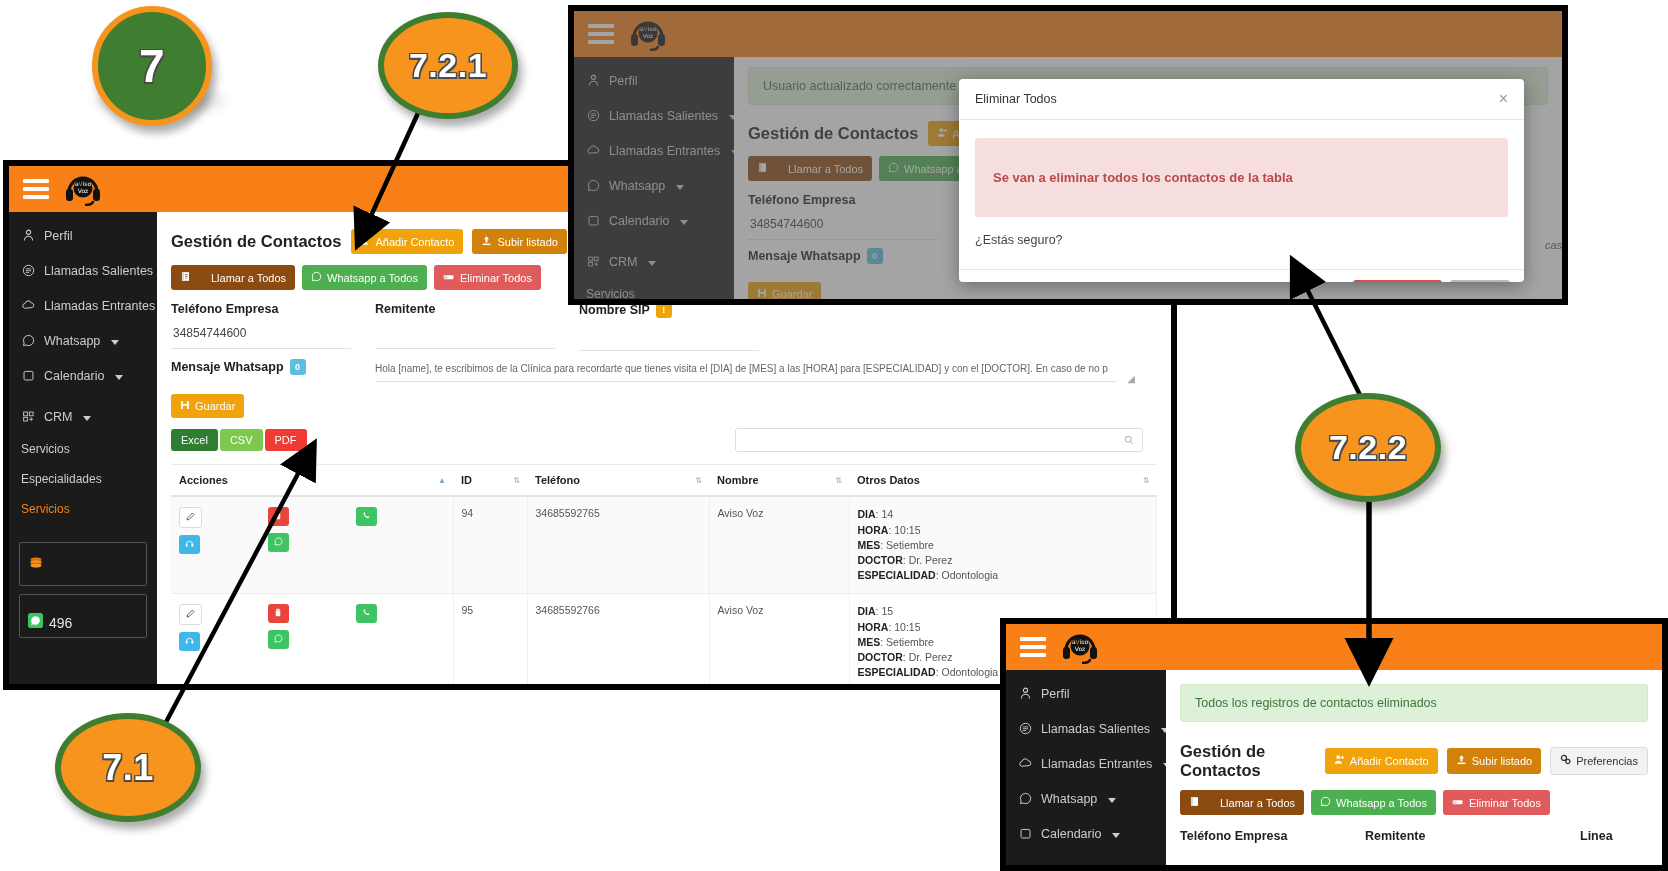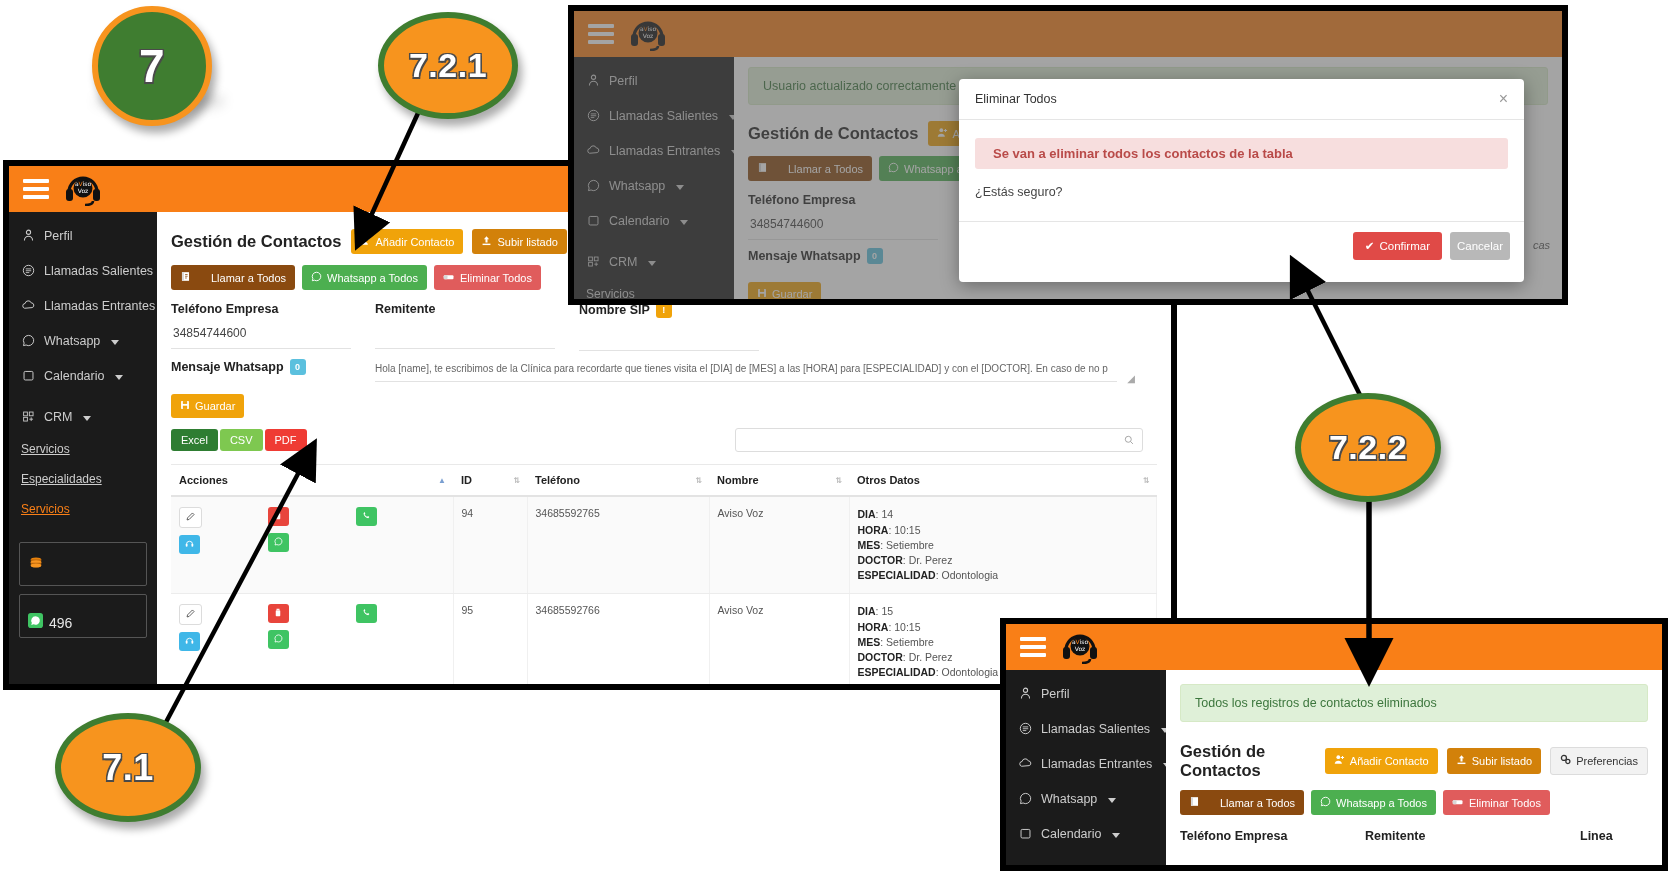"Se van a eliminar todos" .danger-banner { padding: 8px 18px -> 32px 18px }
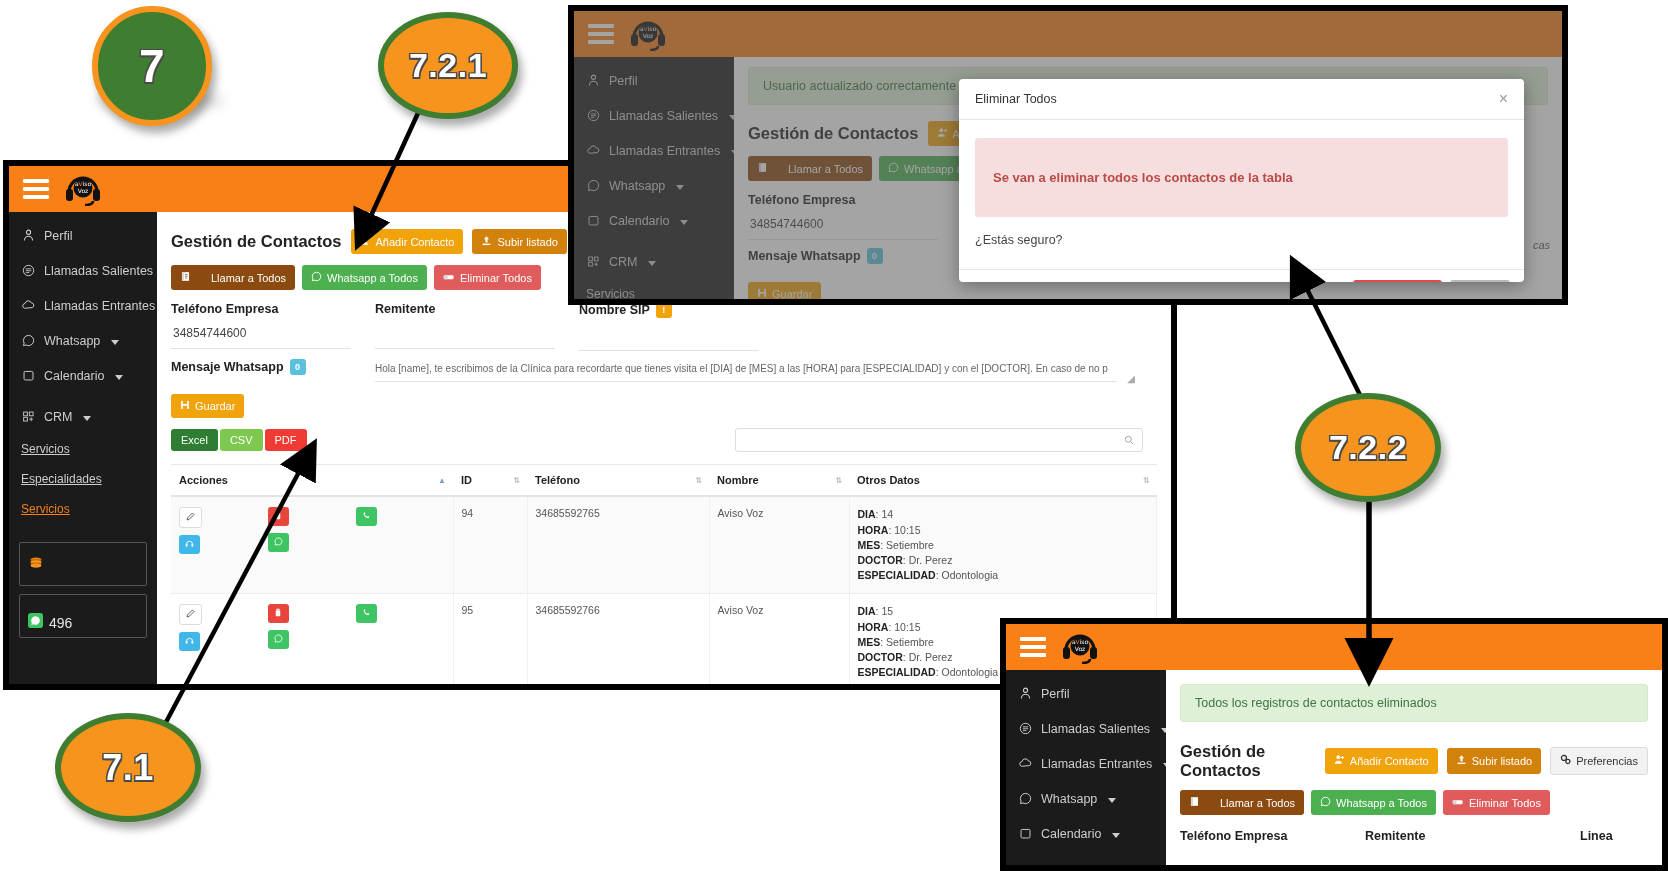"cas" div { right: 12px -> 0 }
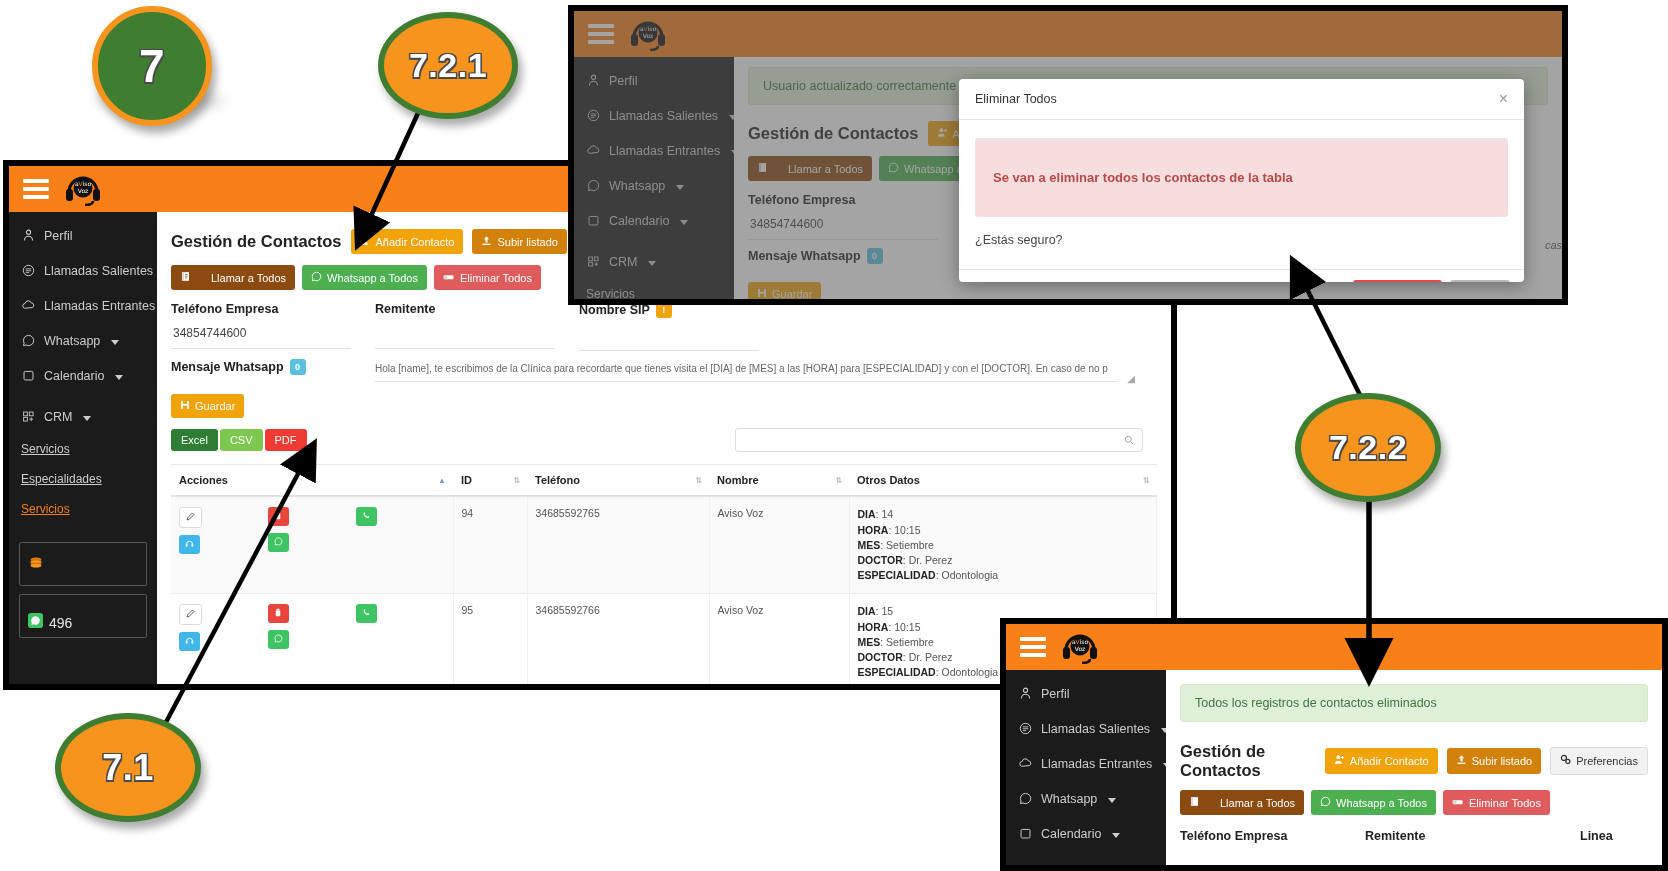"Servicios" .sb-sub { text-decoration: underline -> none }
